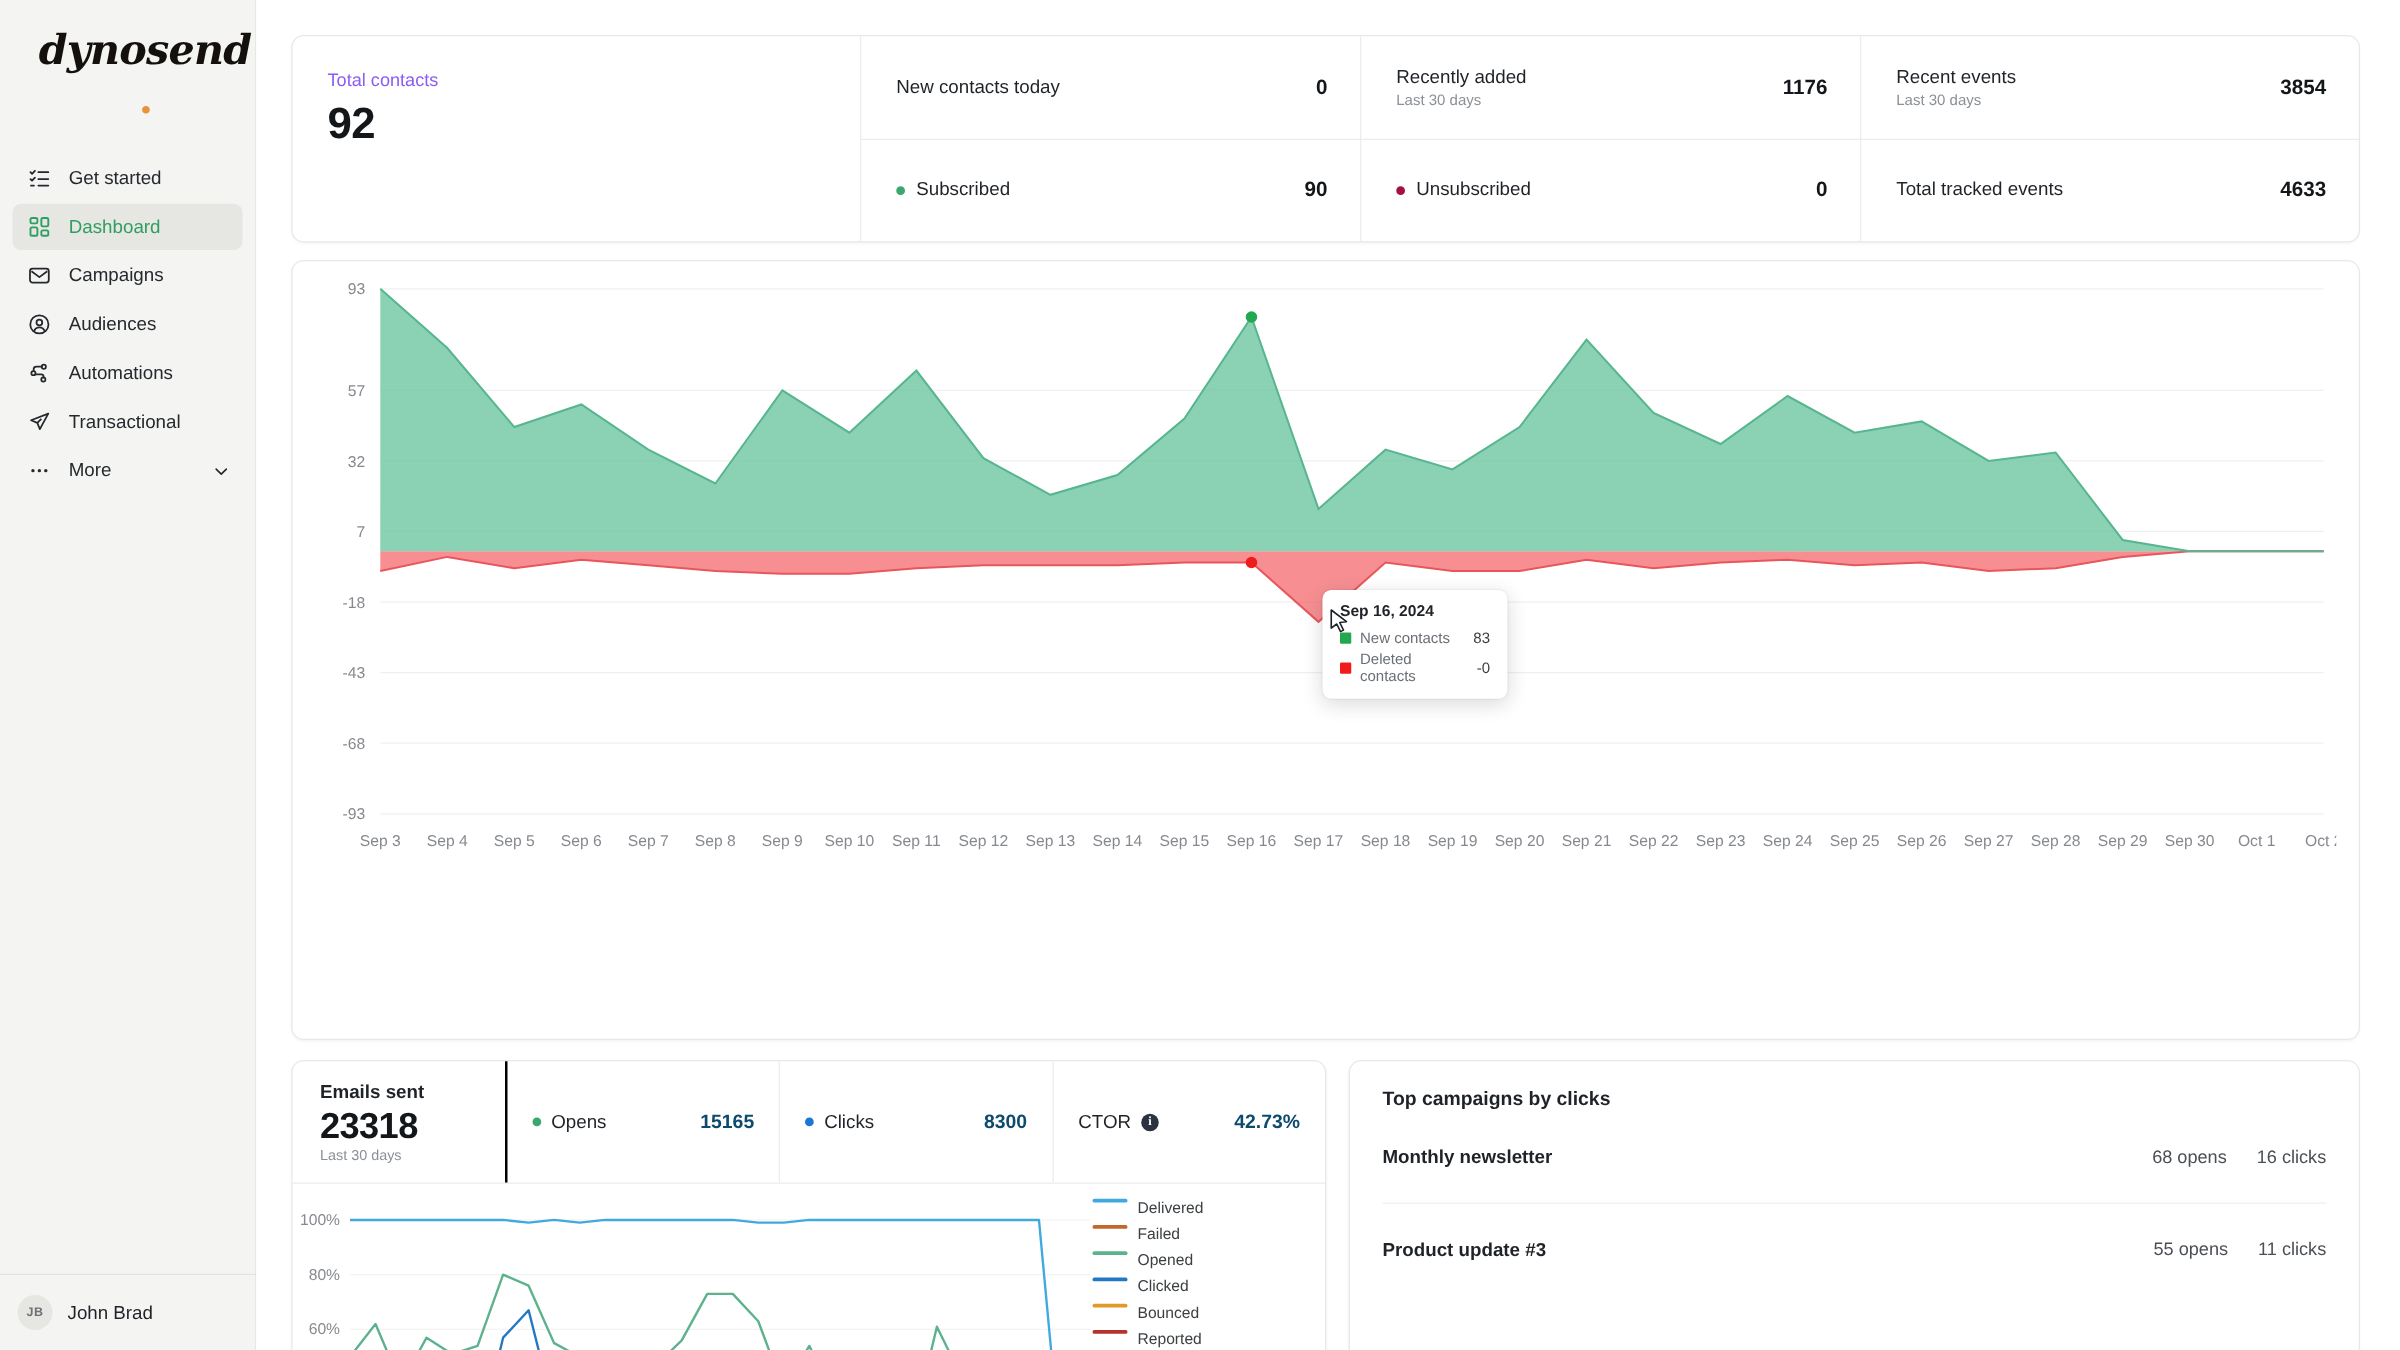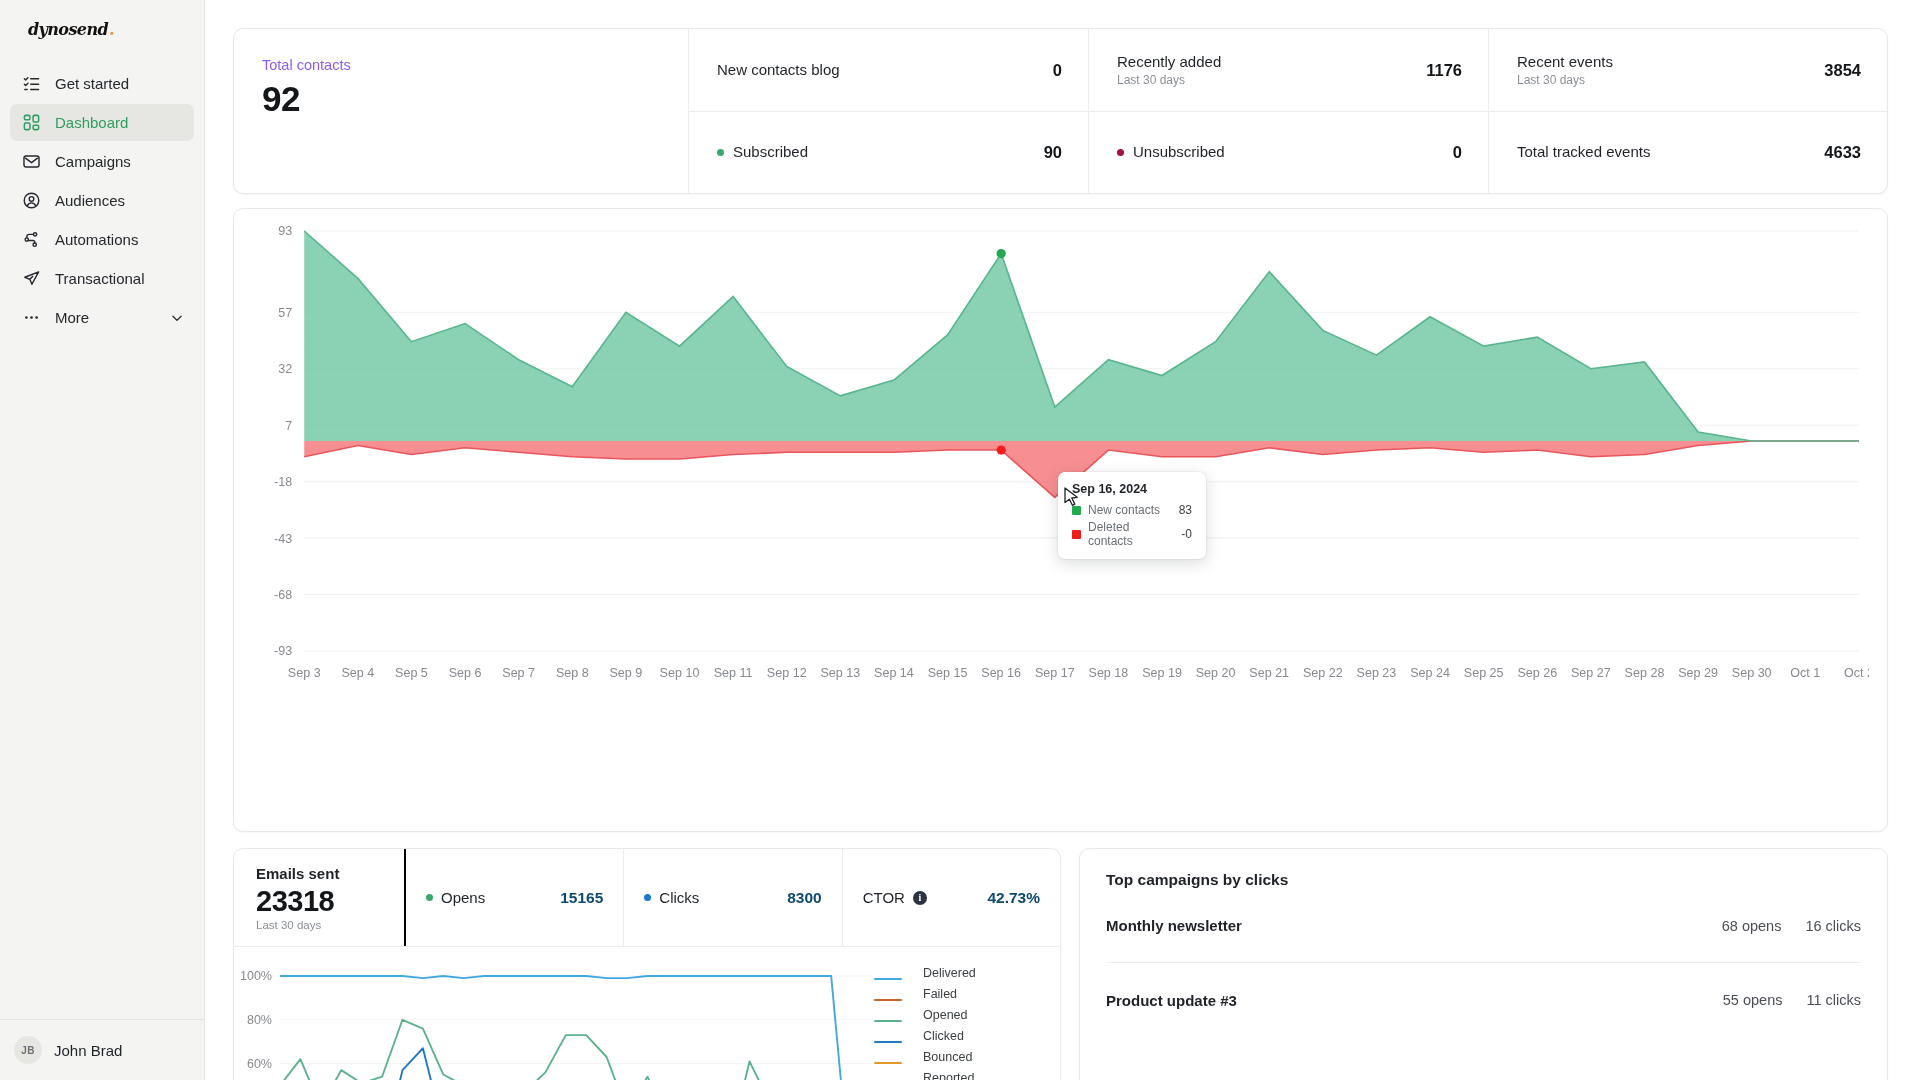"dynosend" .brand { align-items: flex-start -> center; flex-direction: none -> column; font-size: 16px -> 33px }
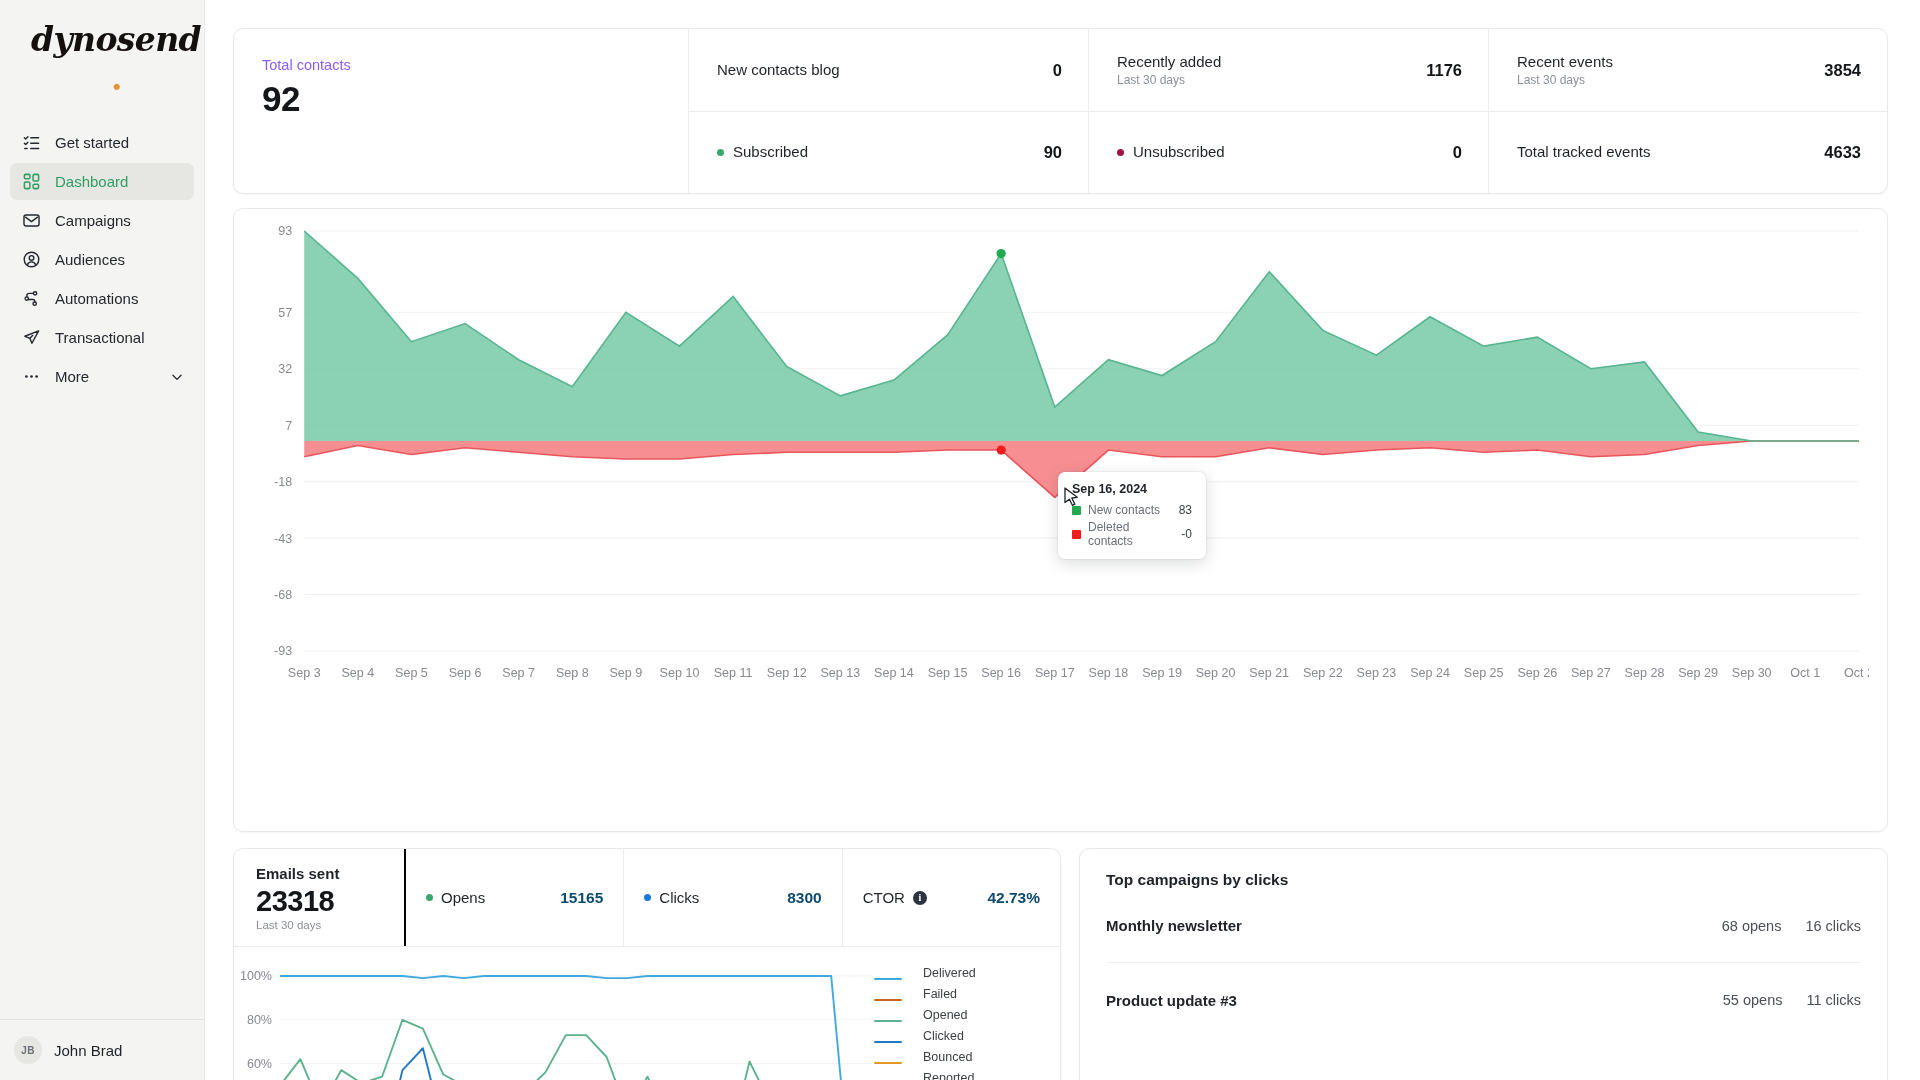"New contacts blog" span.t-main { text: blog -> today }
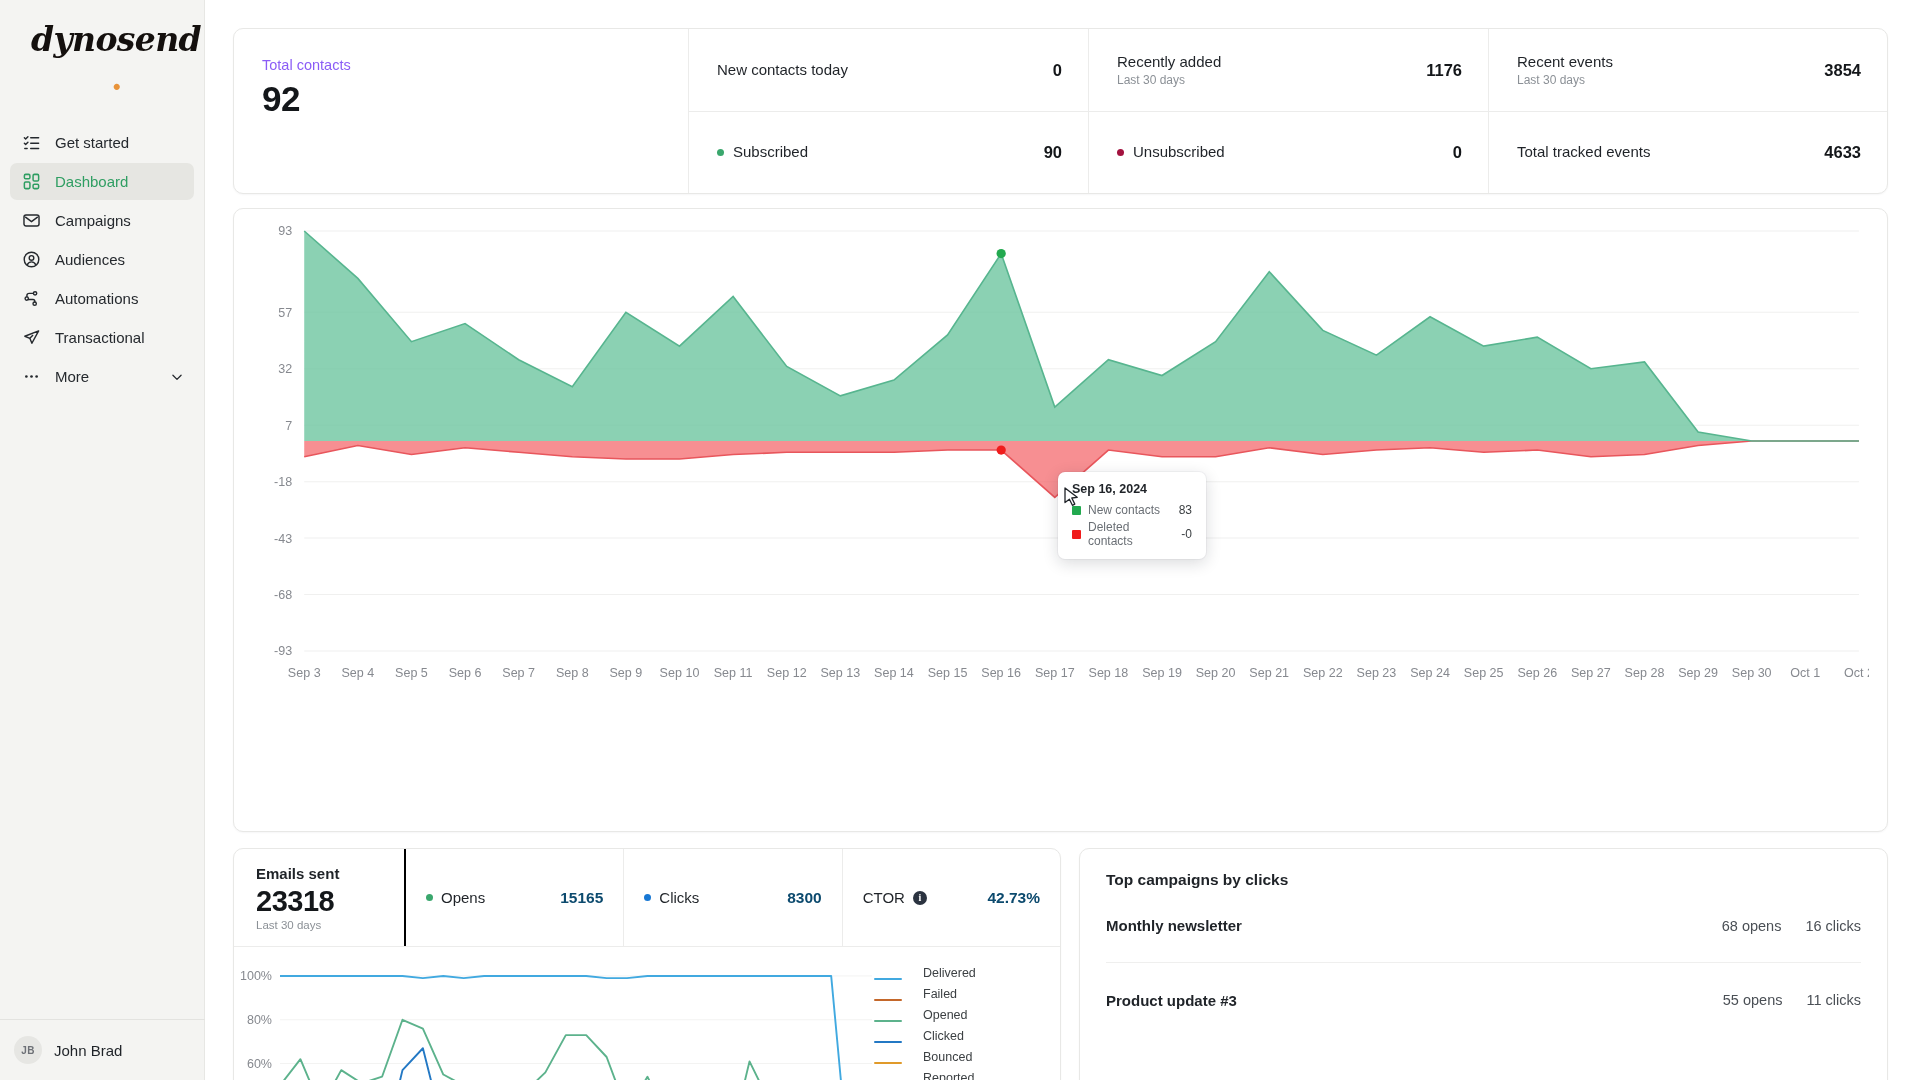"Delivered" .lg-row { align-items: flex-end -> flex-start; gap: 21px -> 8px }
